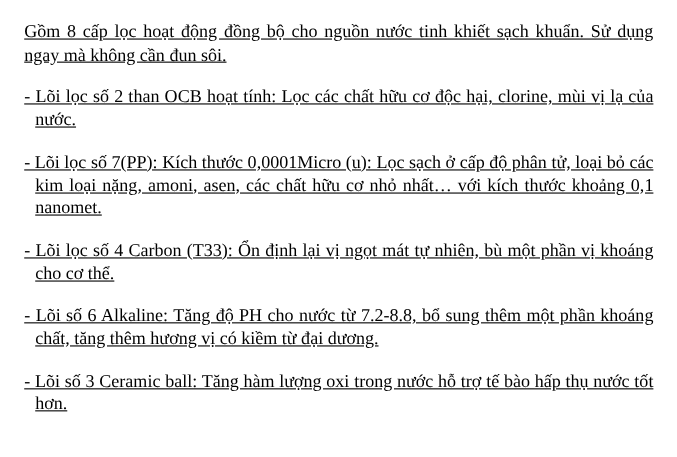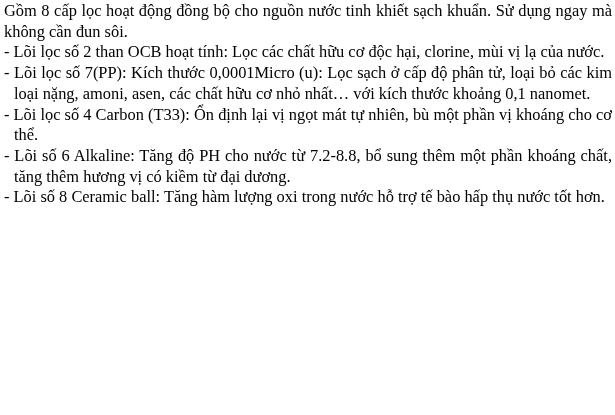"Gồm 8 cấp lọc hoạt" .para { margin: 0 -> 18px; text-decoration: none -> underline }
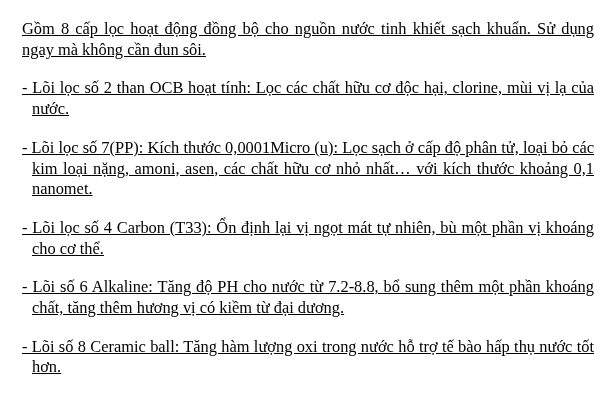"- Lõi số 8 Ceramic" p.para { text: 8 -> 3 }
